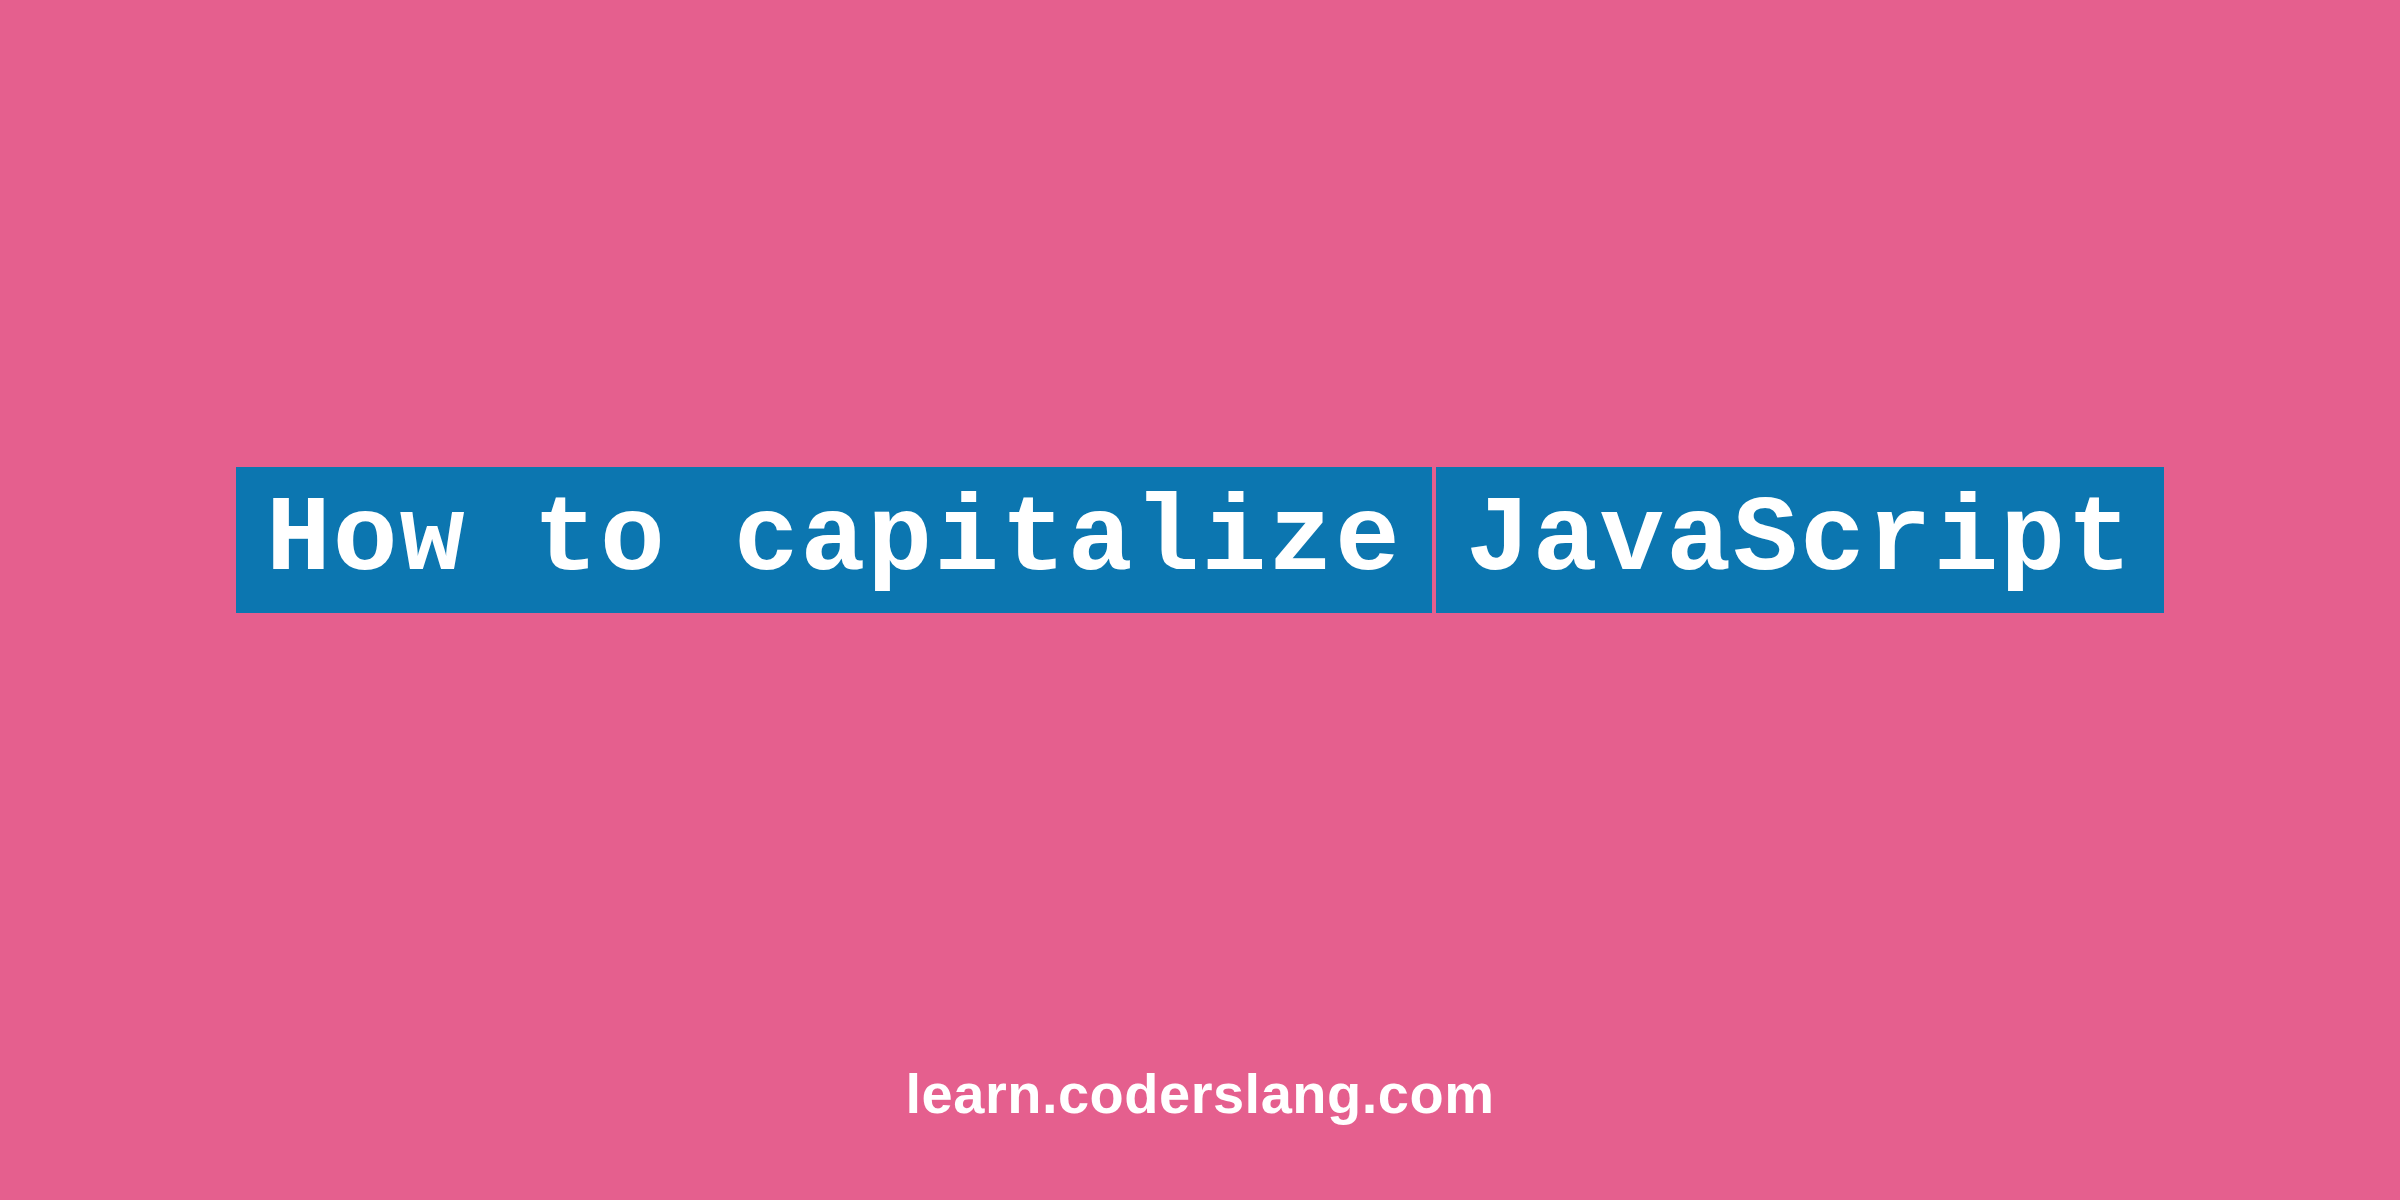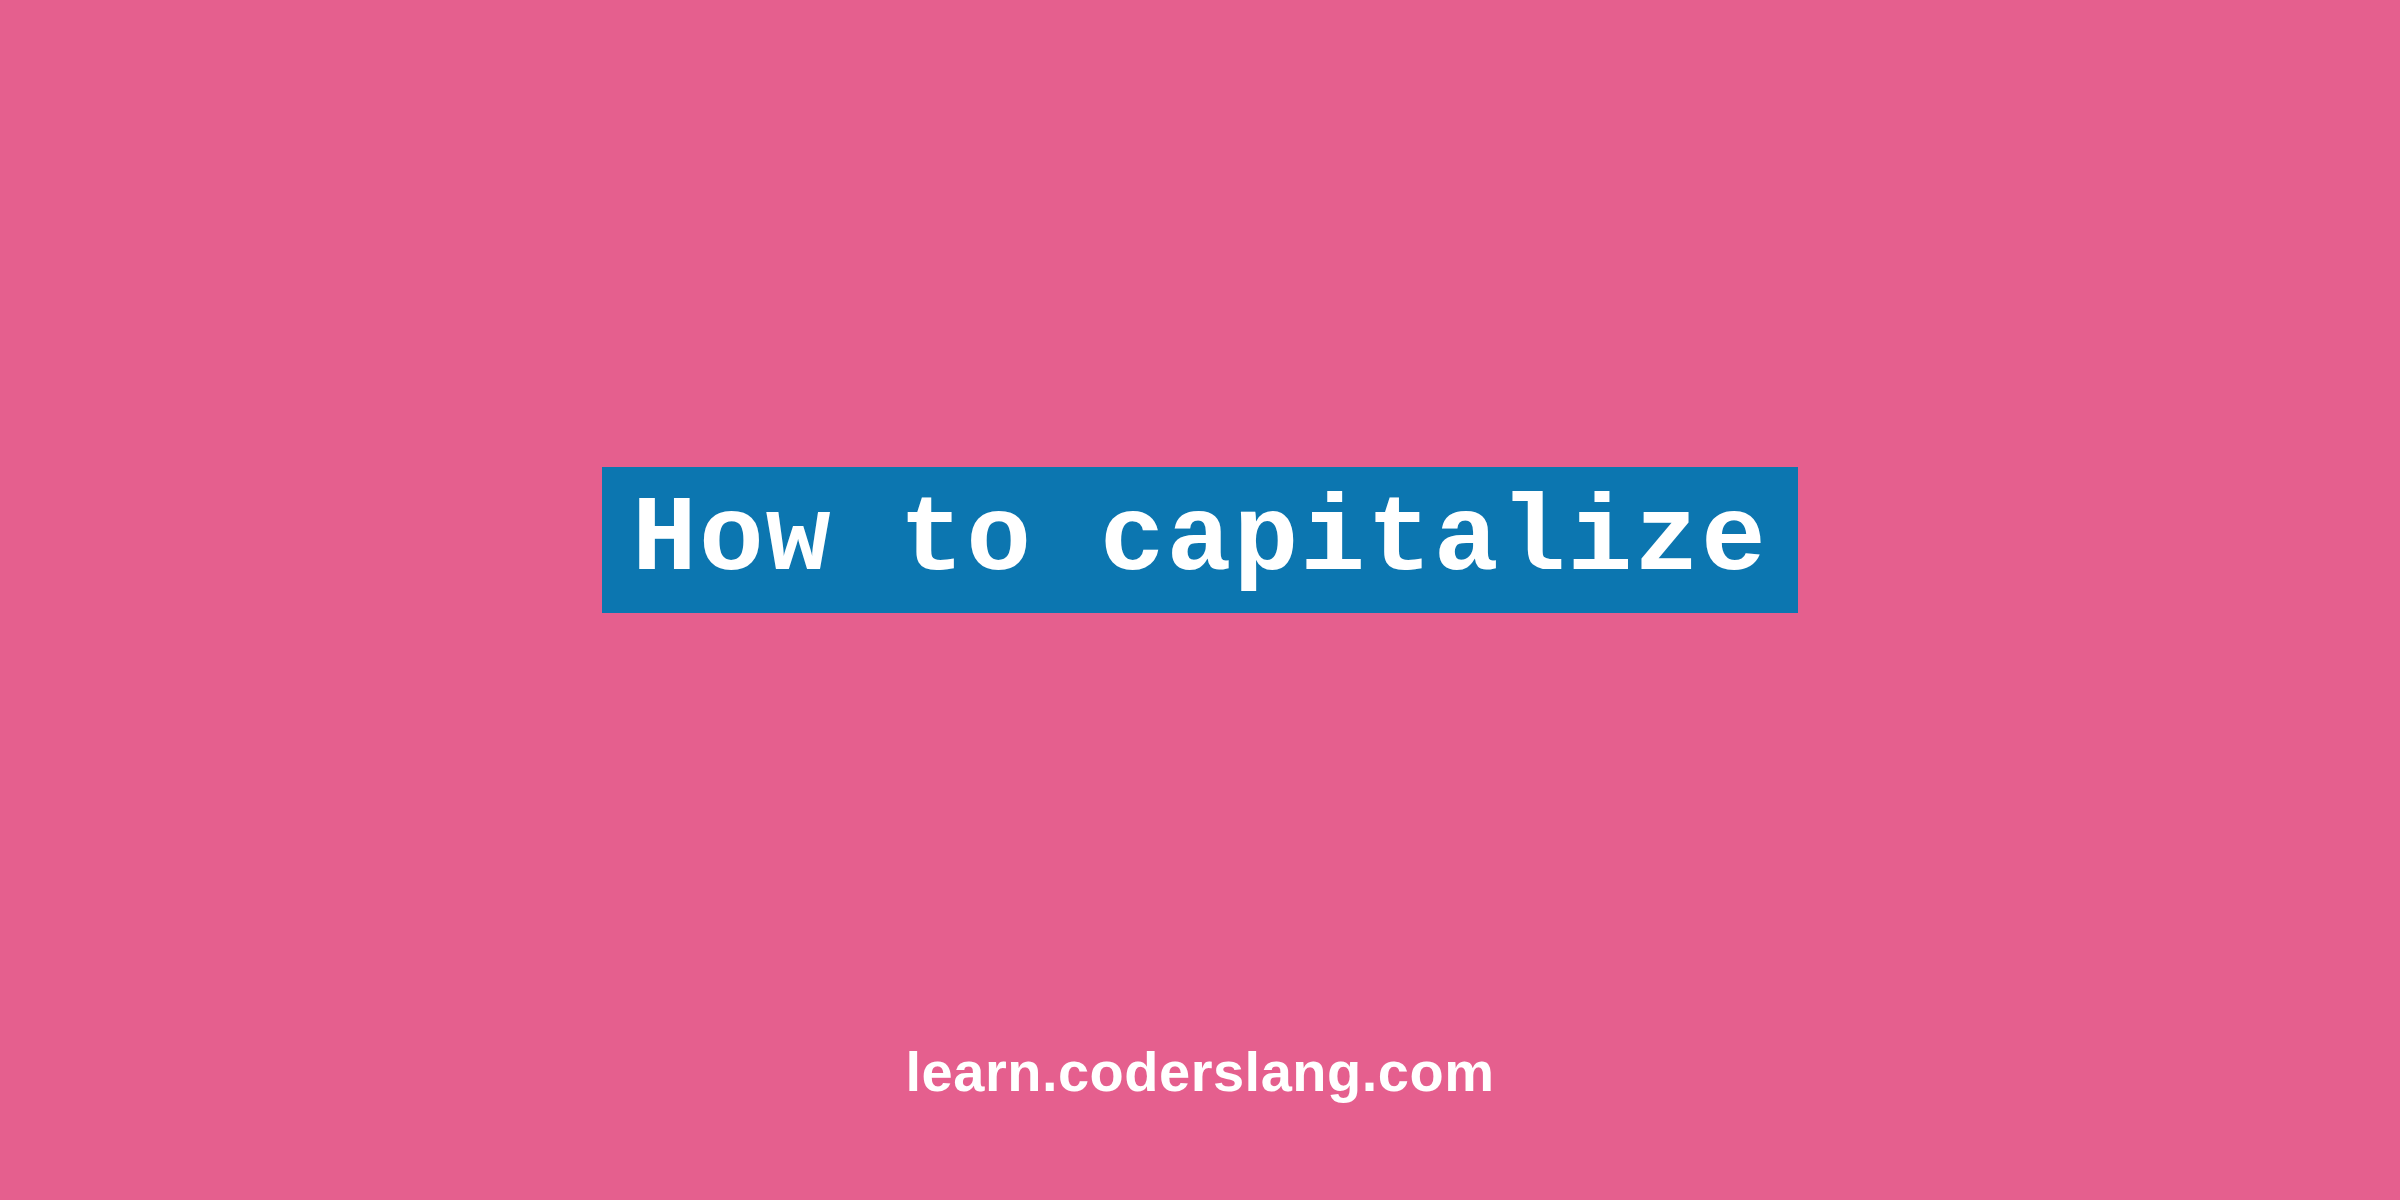"JavaScript" div.title-line { html: none -> <div>JavaScript</div> }
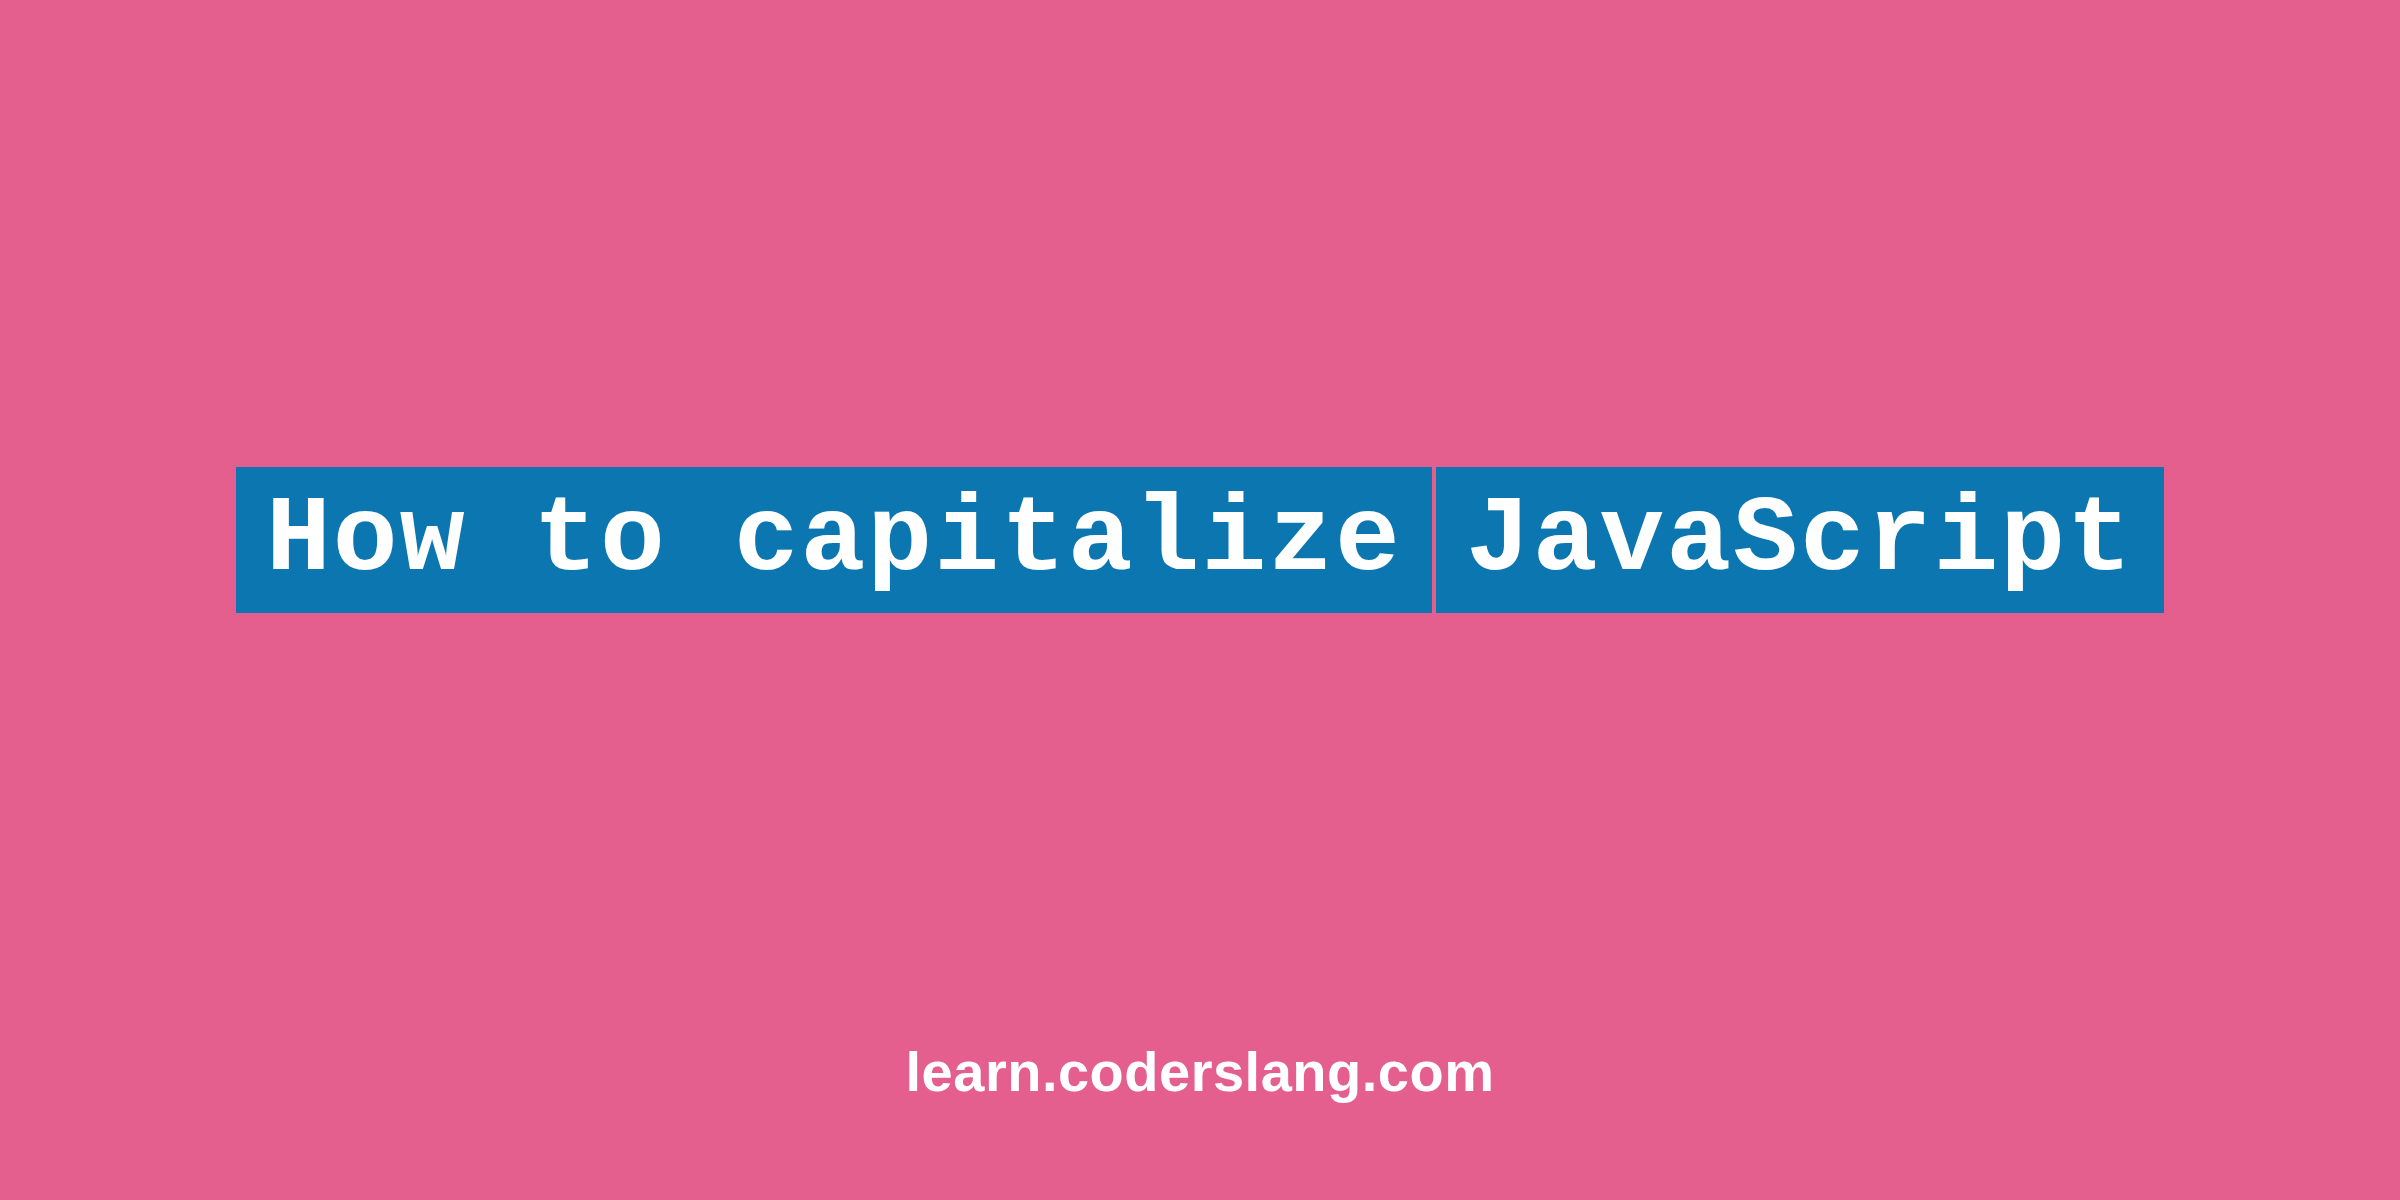"learn.coderslang.com" .footer-url { bottom: 96px -> 74px }
